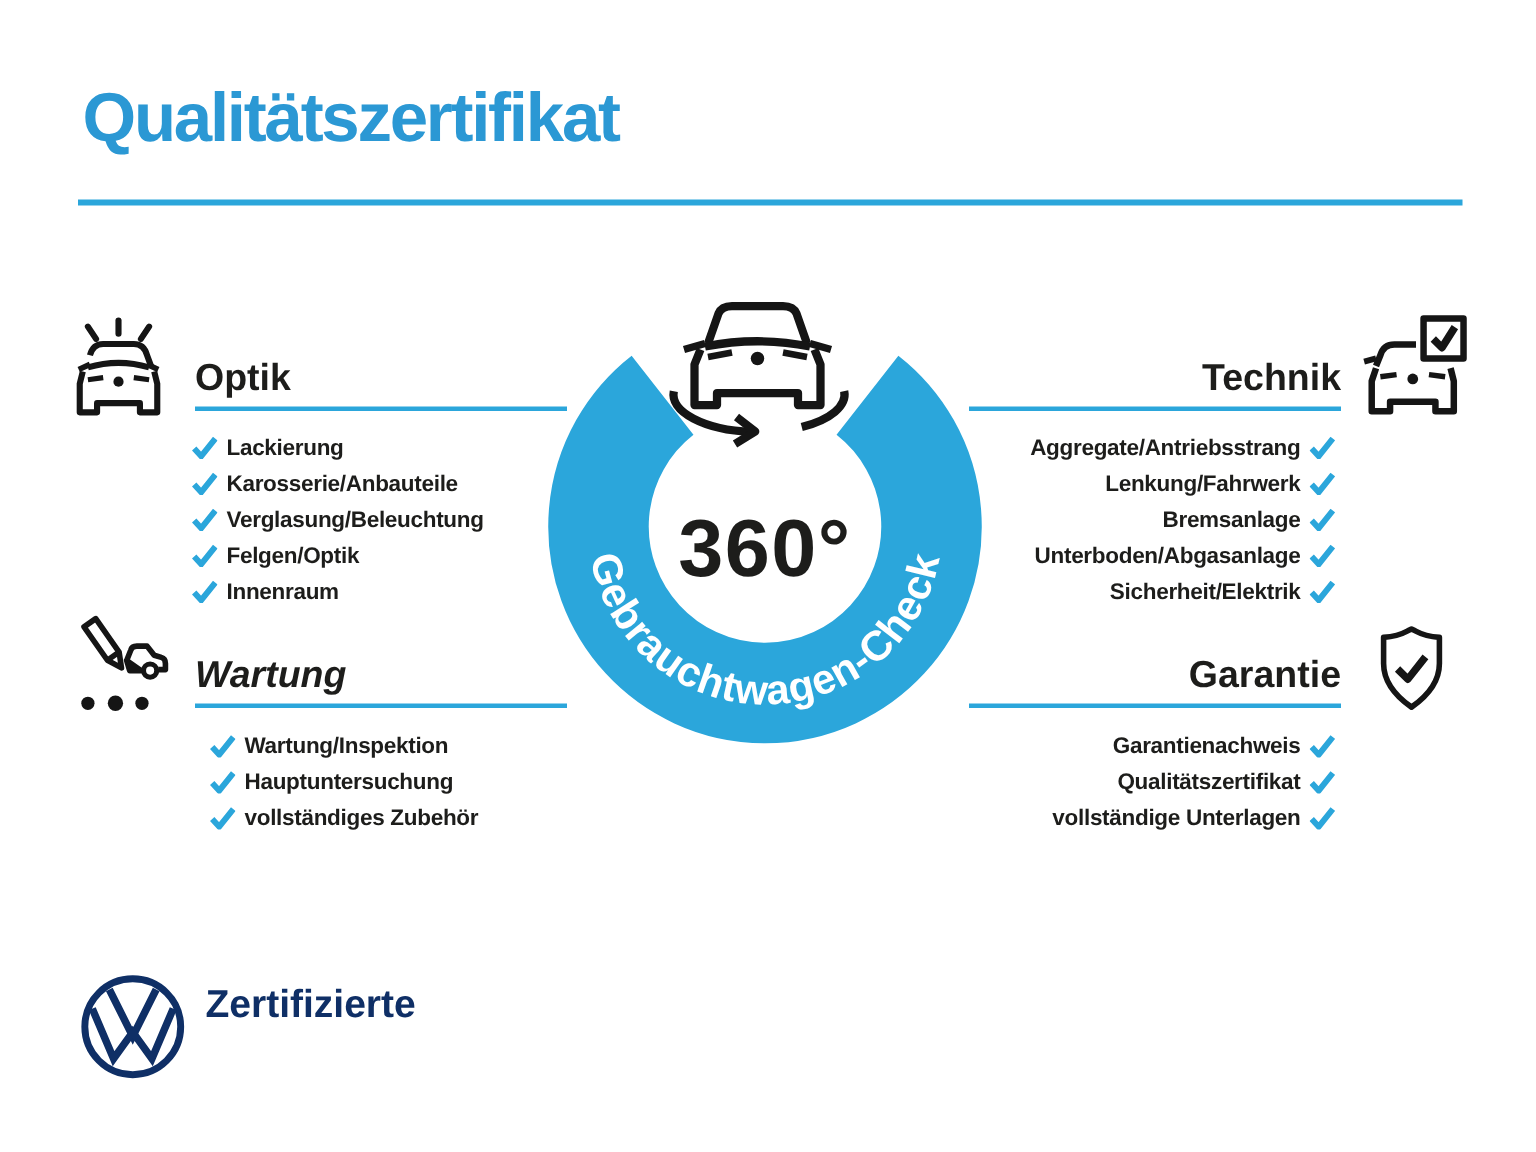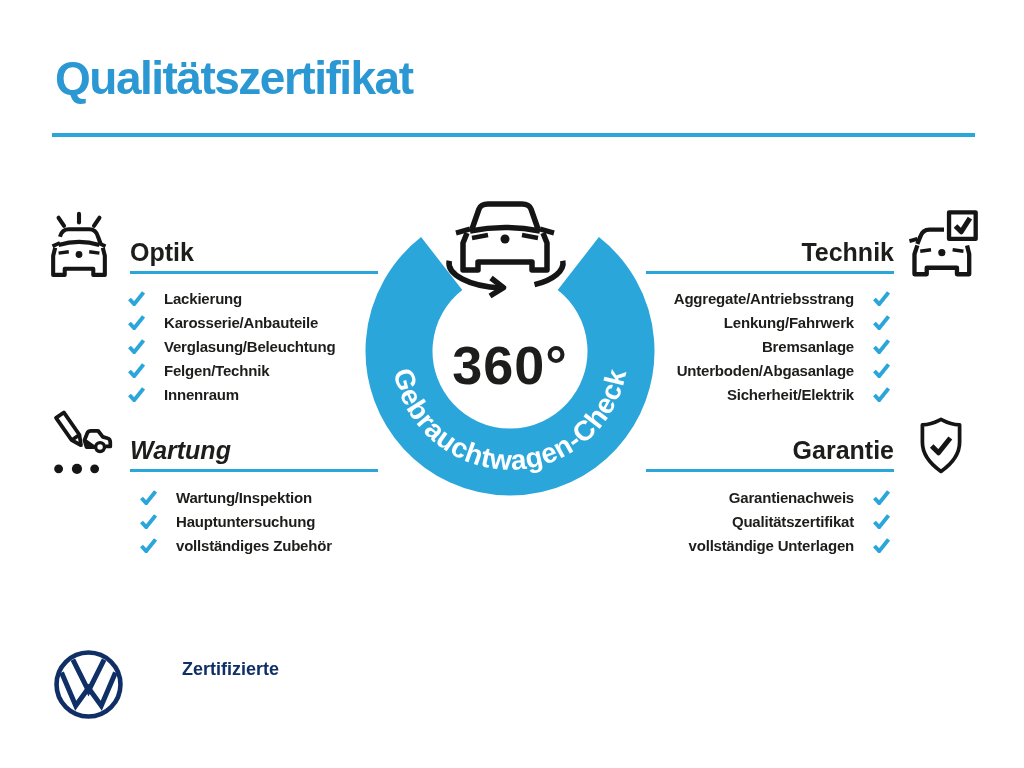"Lackierung" .row { gap: 19px -> 6px }
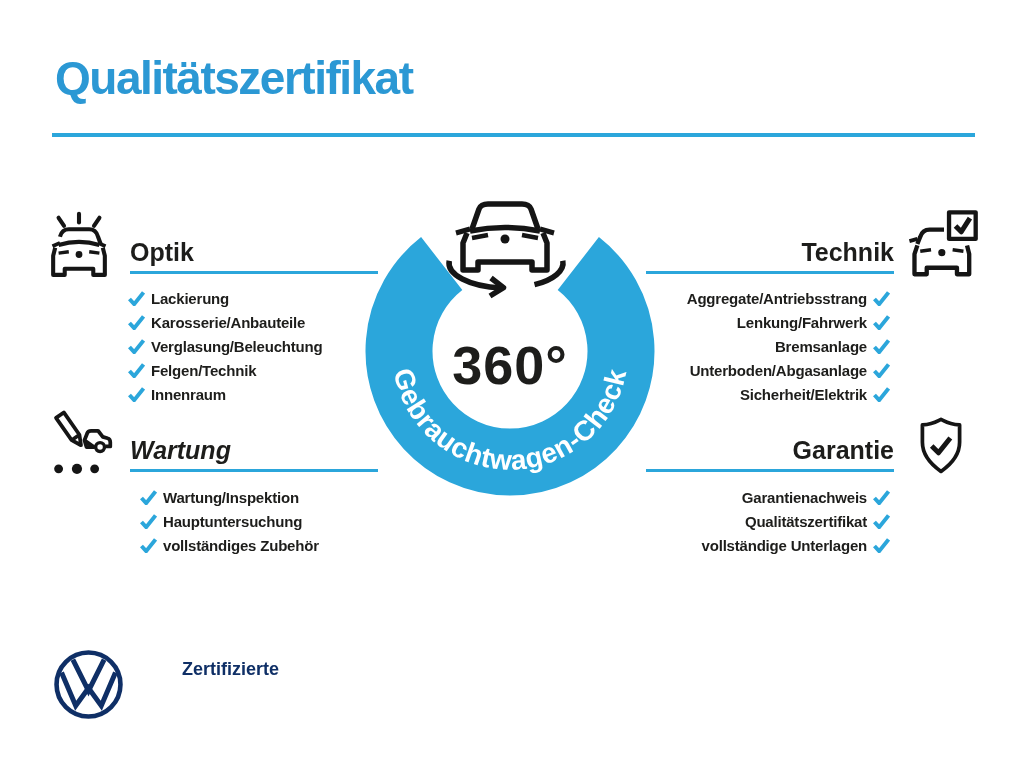"Felgen/Technik" span.item-label { text: Felgen/Technik -> Felgen/Optik }
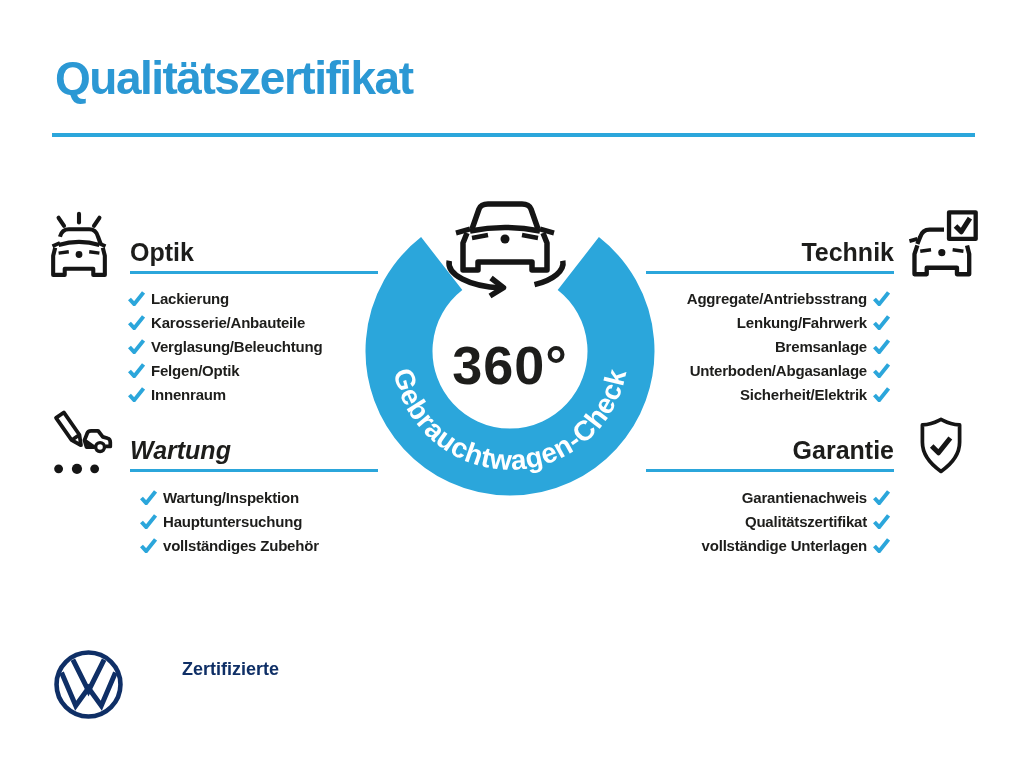"Zertifizierte" .footer-brand { font-size: 18px -> 26px; margin-left: 45px -> none }
